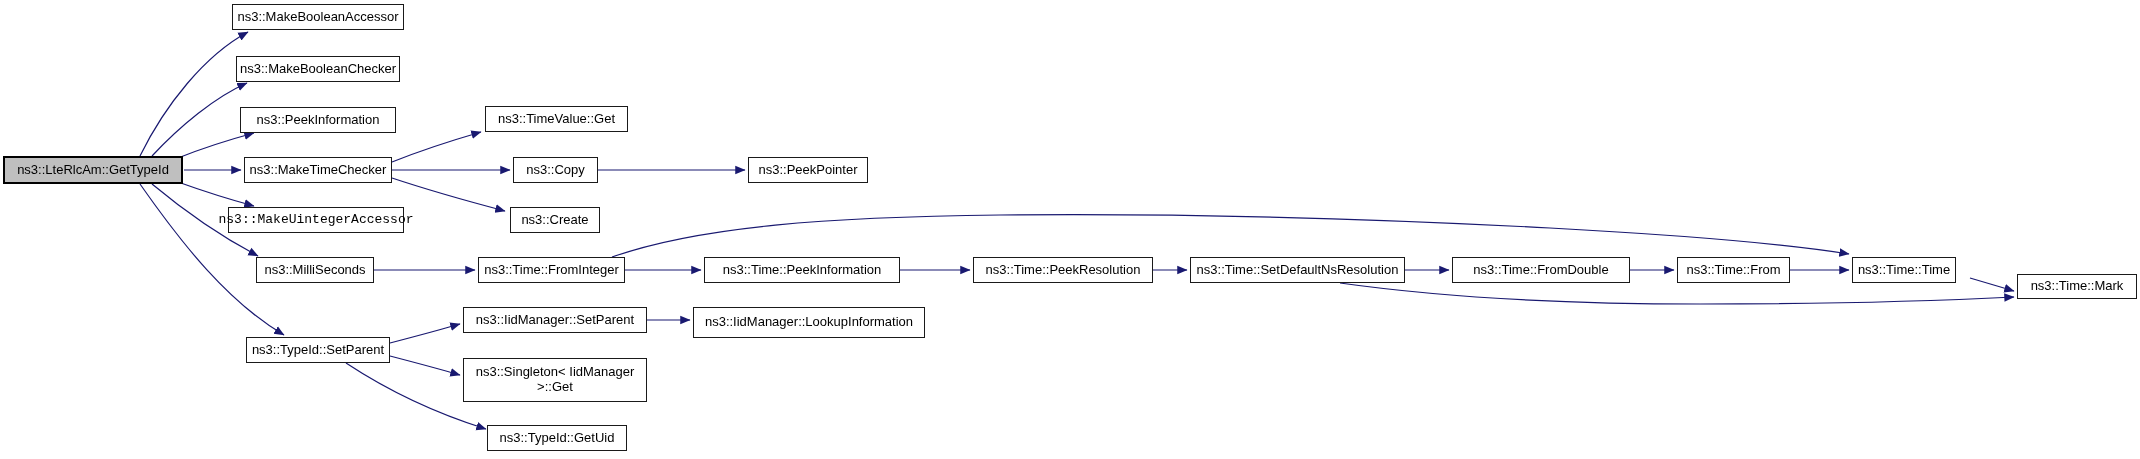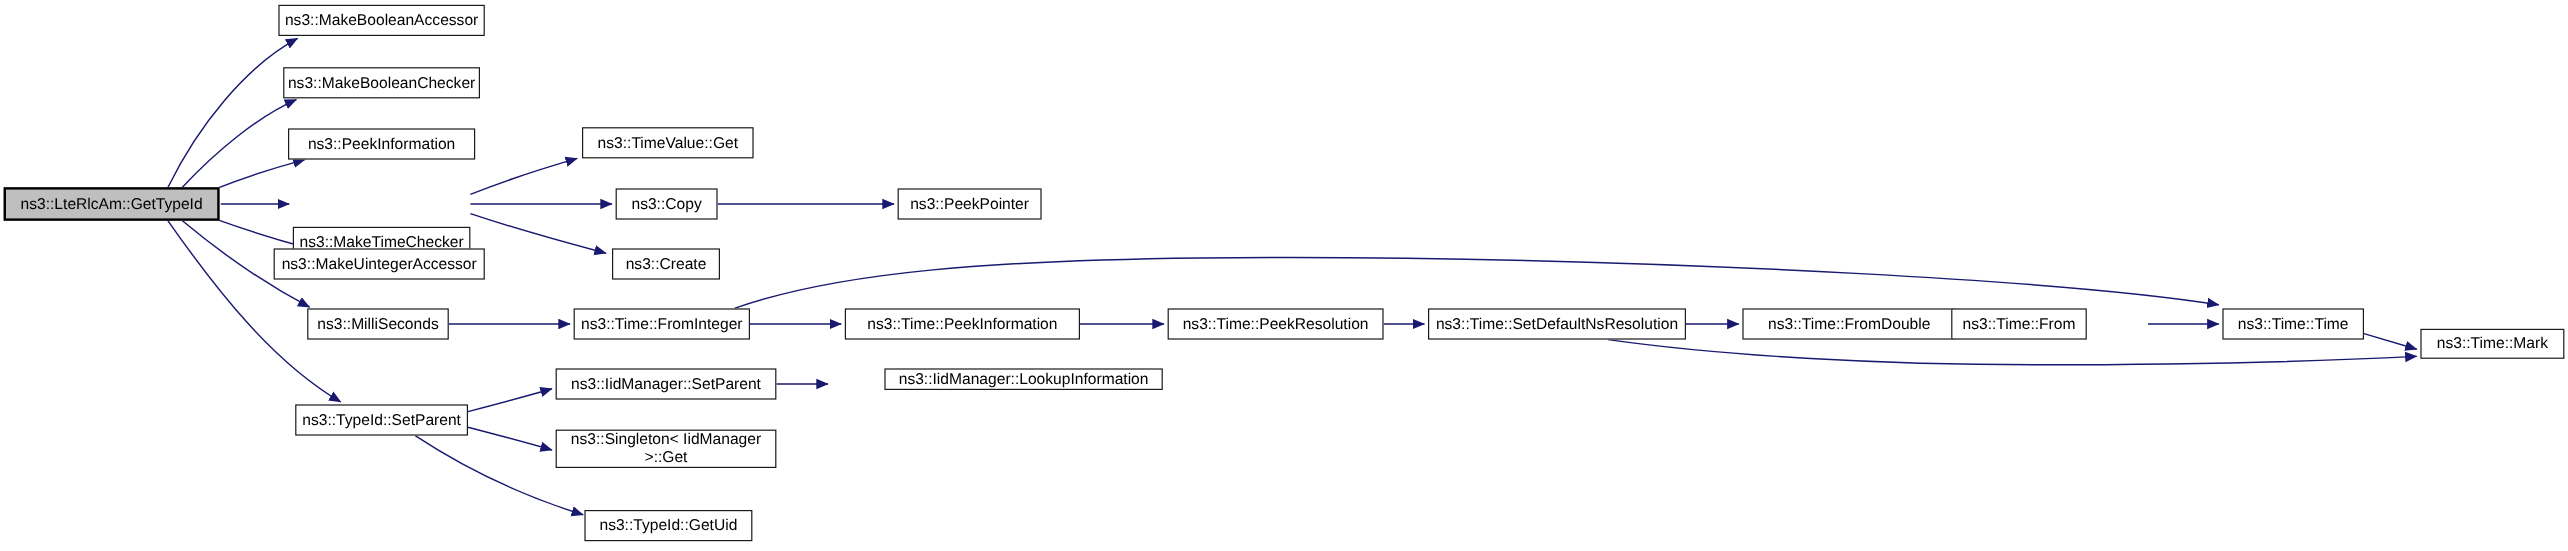"ns3::MakeTimeChecker" div.node { margin-top: 32px -> none }
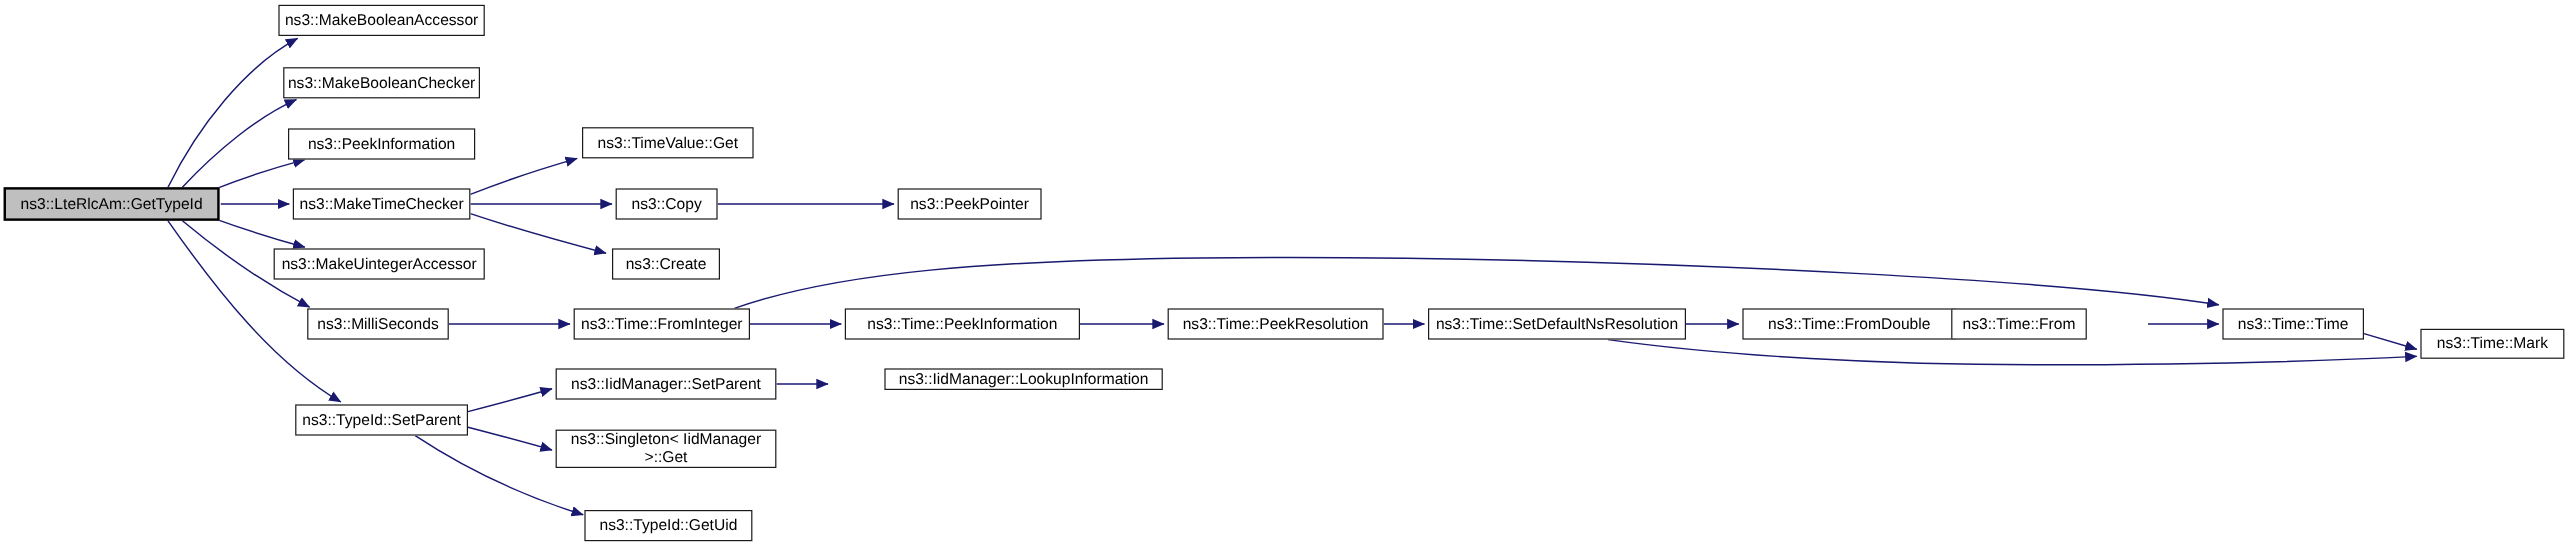"ns3::MakeUintegerAccessor" div.node { font-family: none -> Liberation Mono, monospace }
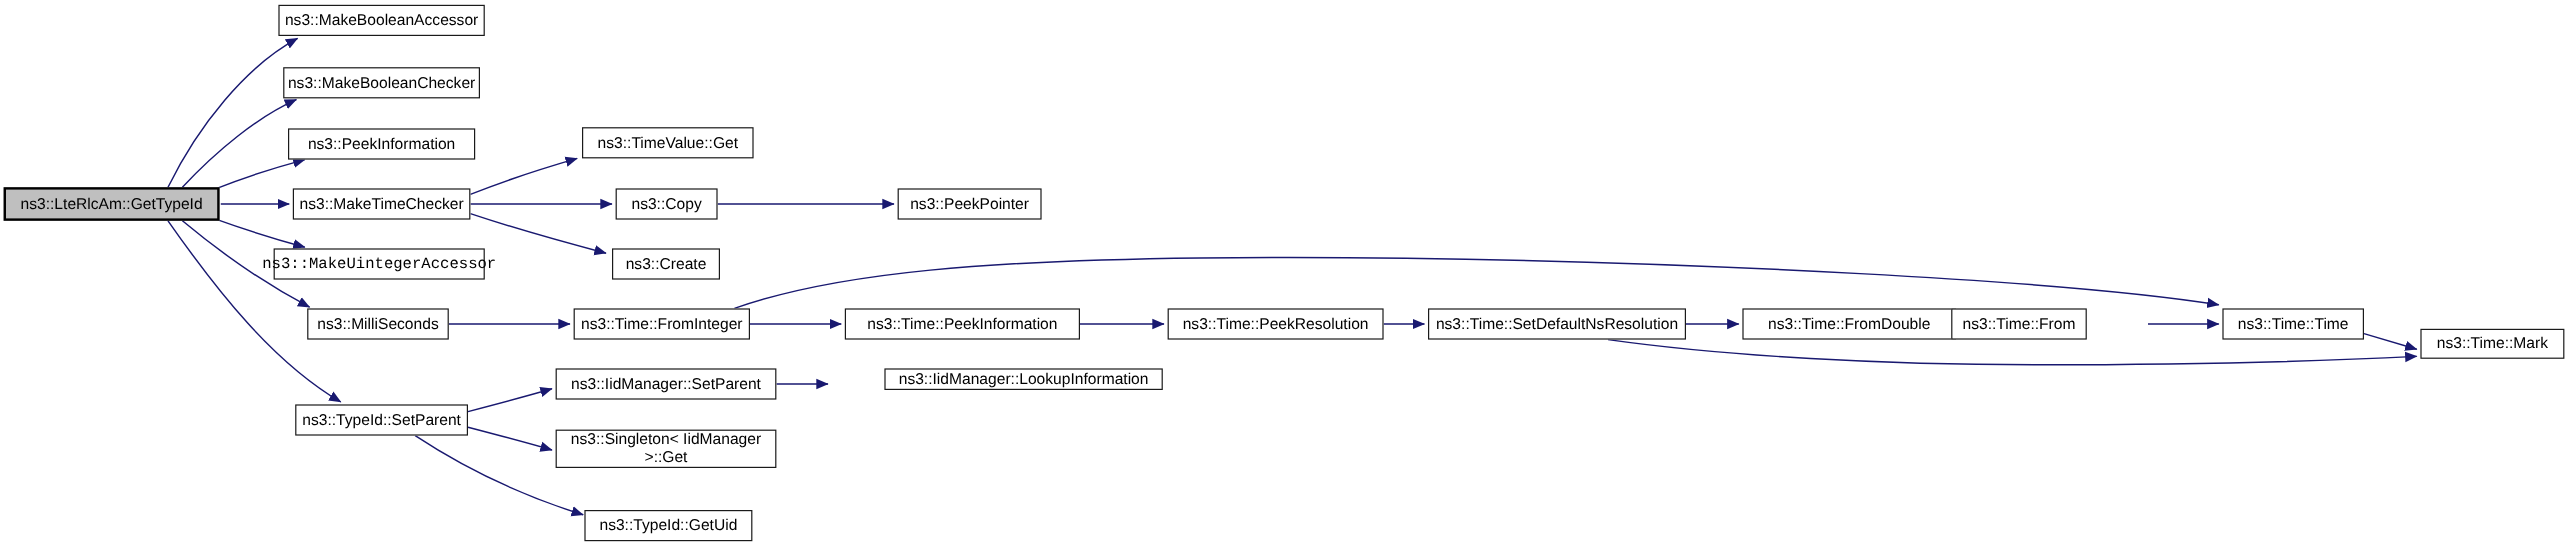"ns3::Time::From" div.node { left: 1626px -> 1677px }
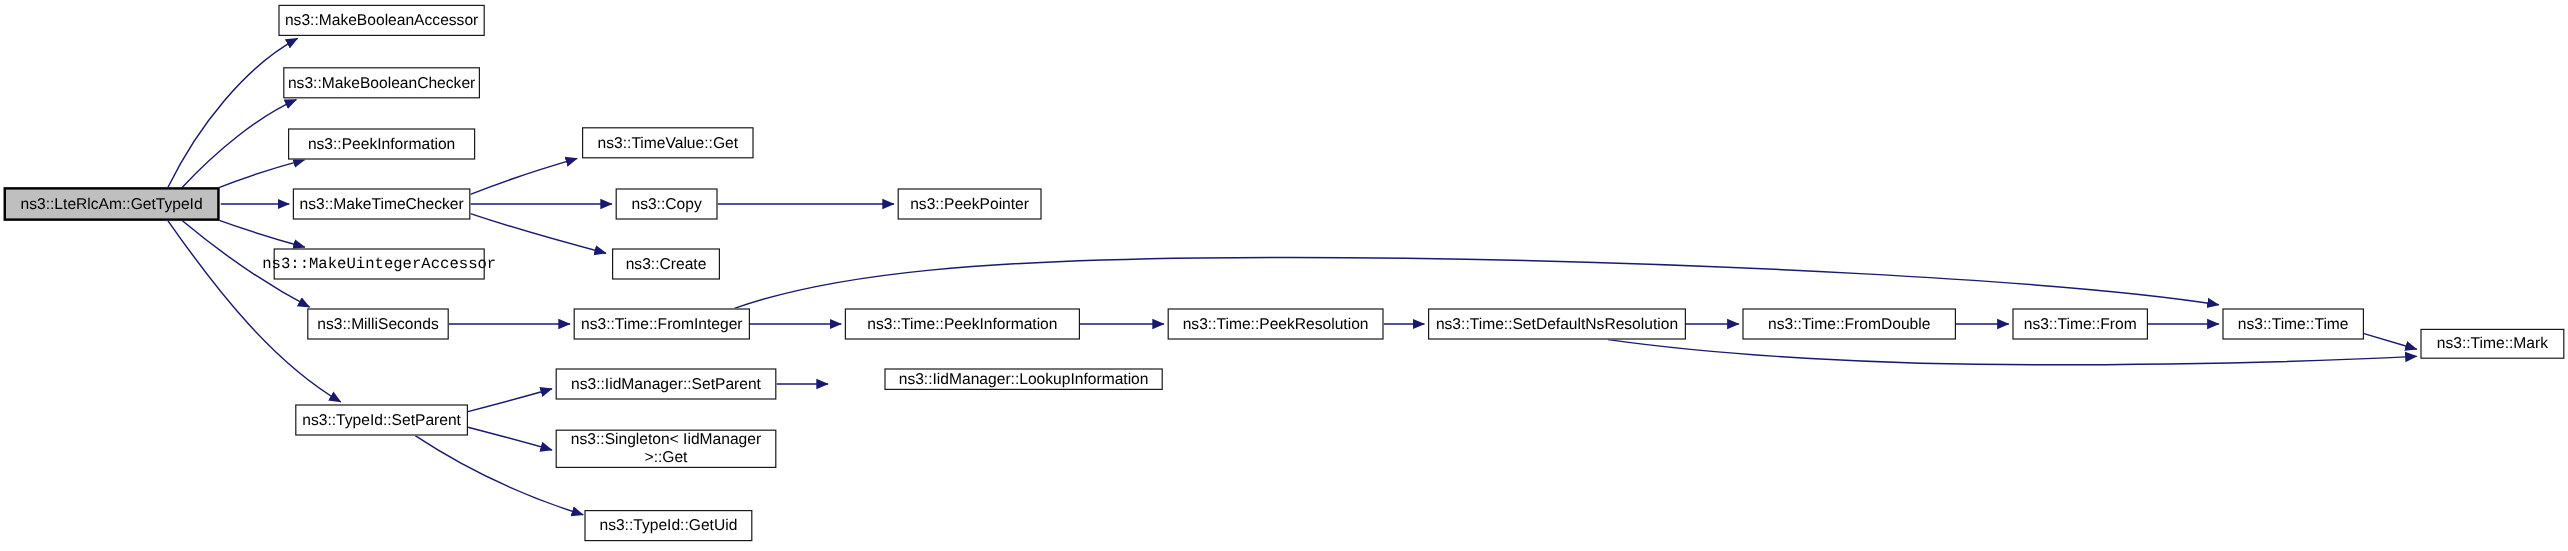"ns3::Time::Time" div.node { width: 118px -> 104px }
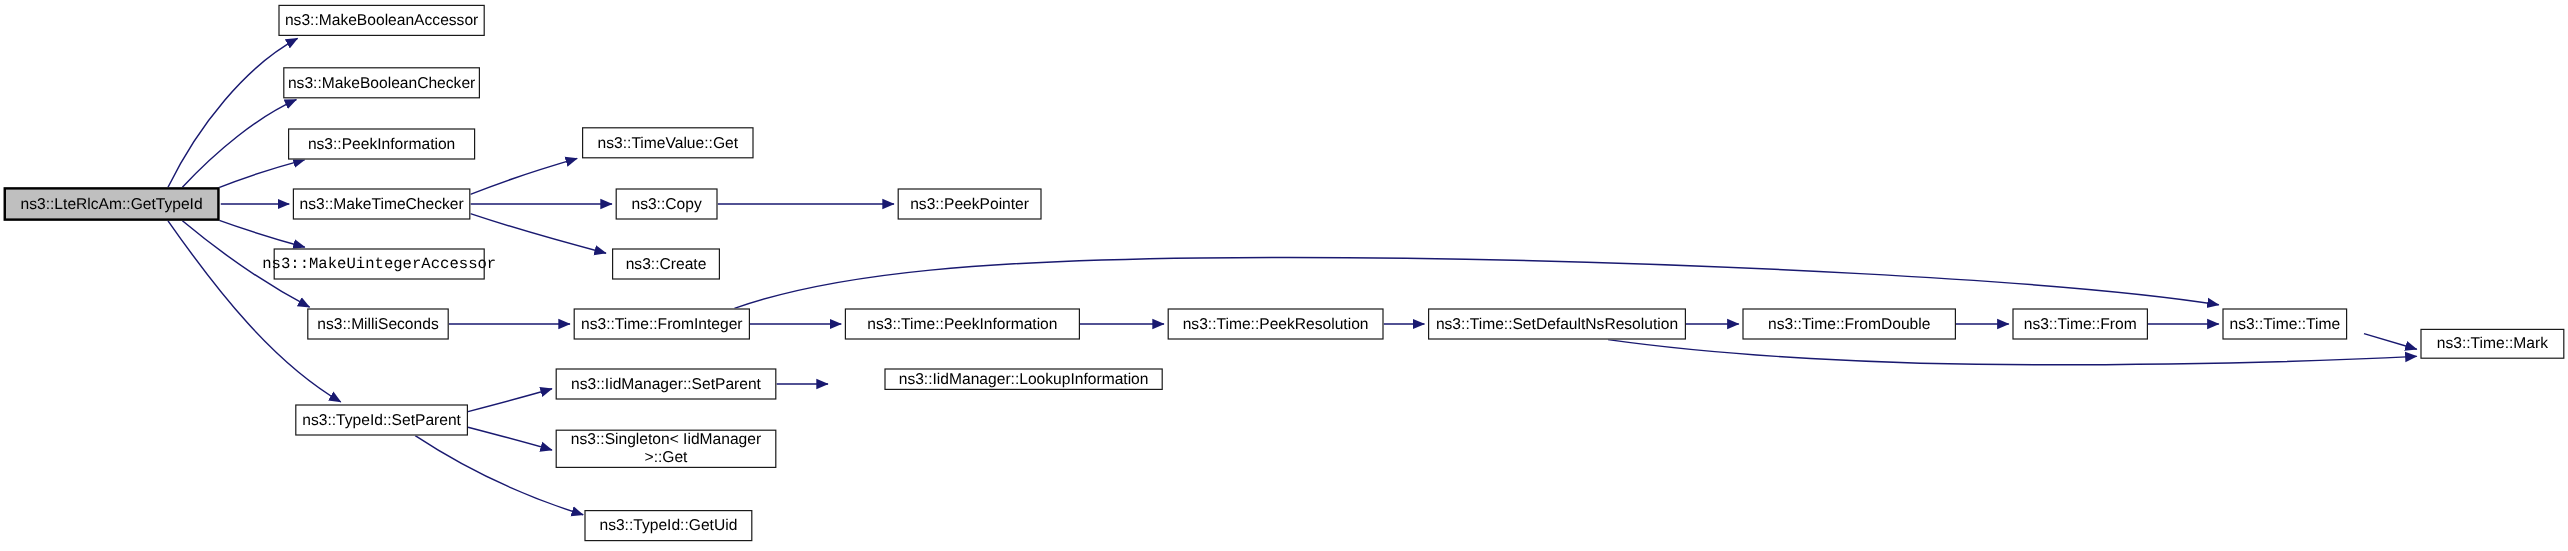"ns3::IidManager::LookupInformation" div.node { height: 18px -> 31px; margin-left: 44px -> none }
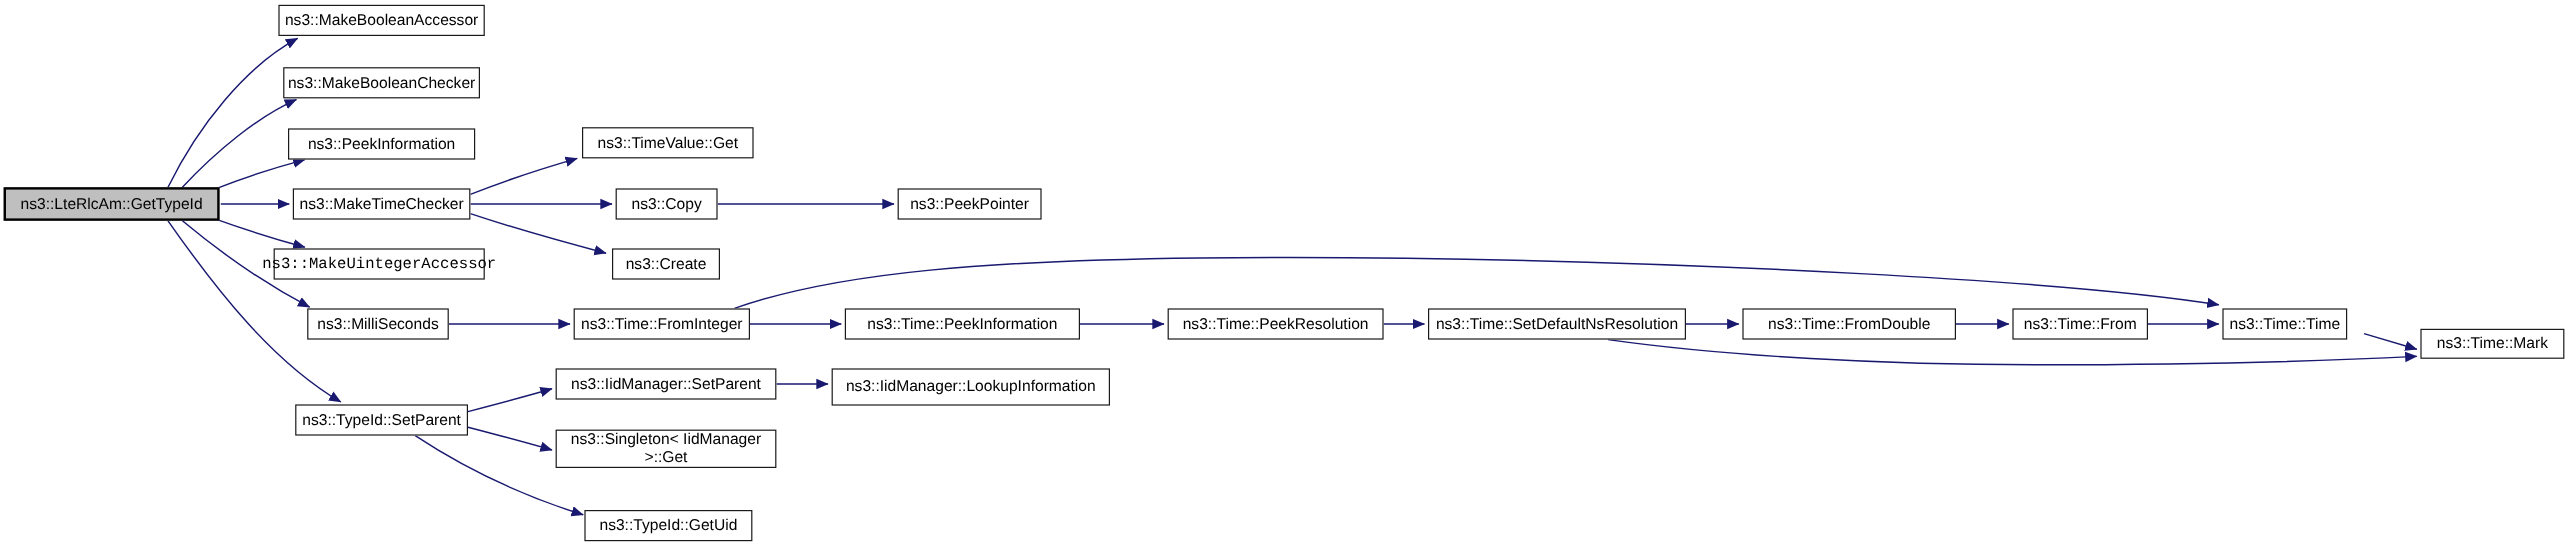"ns3::Singleton< IidManager >::Get" div.node { height: 32px -> 44px }
